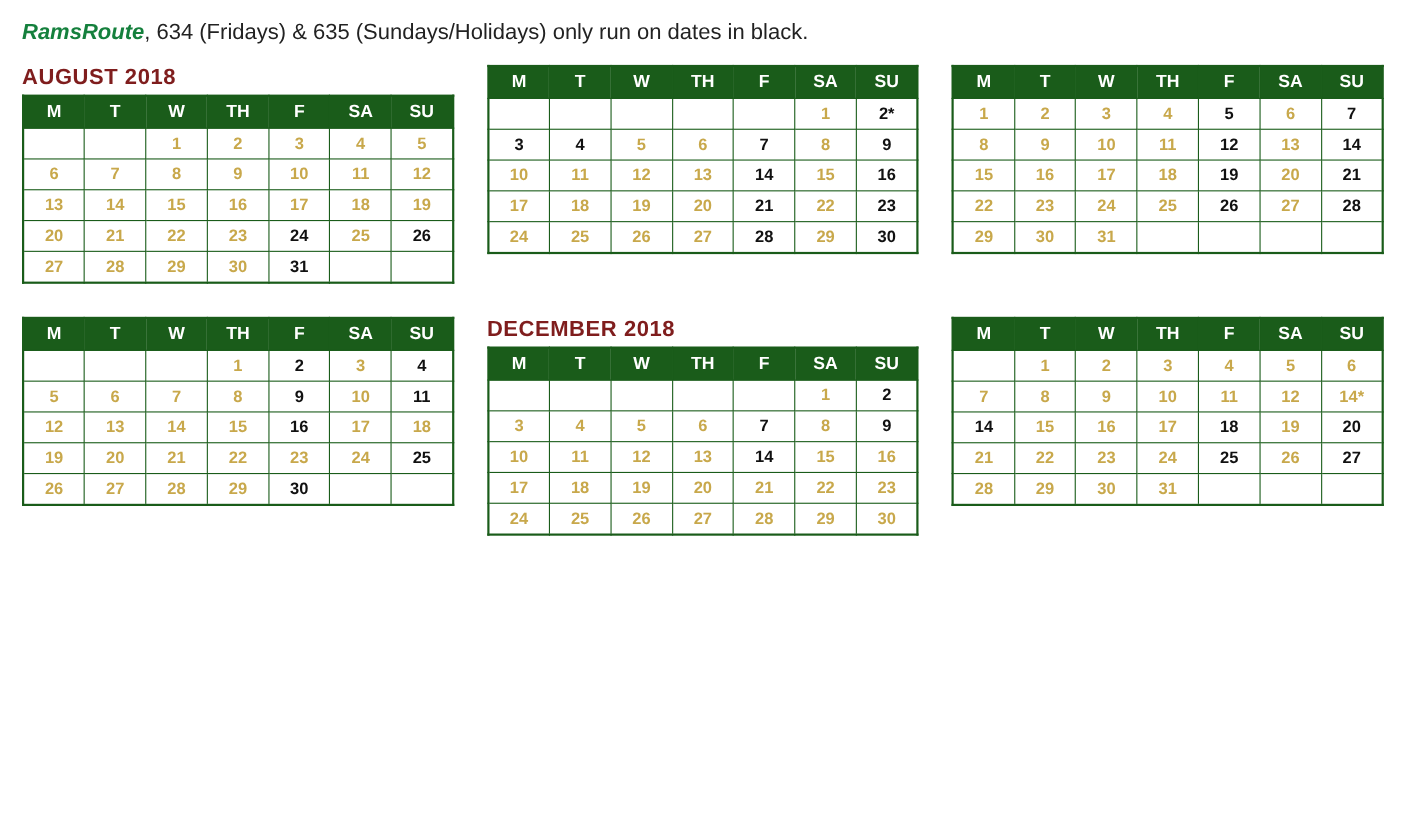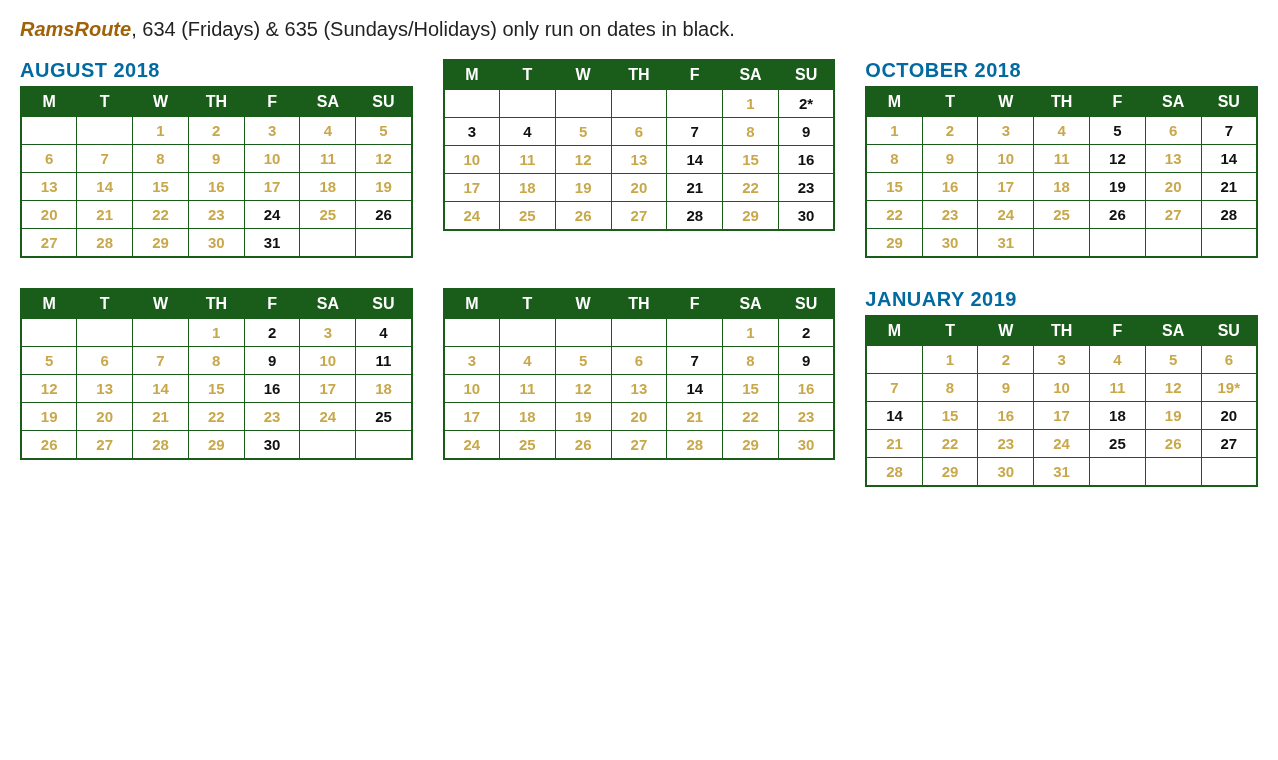"RamsRoute" .header-note em { color: #a16207 -> #15803d }
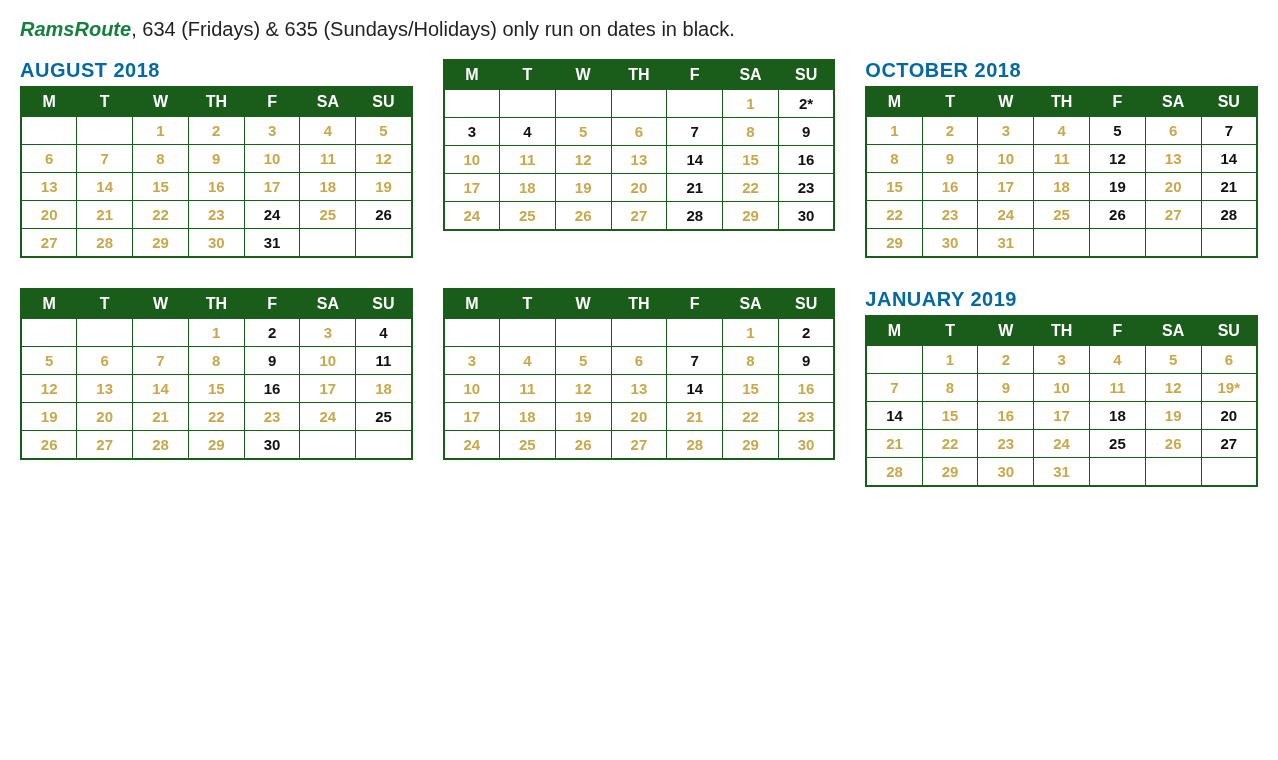"AUGUST 2018" .month-title { color: #0369a1 -> #7f1d1d }
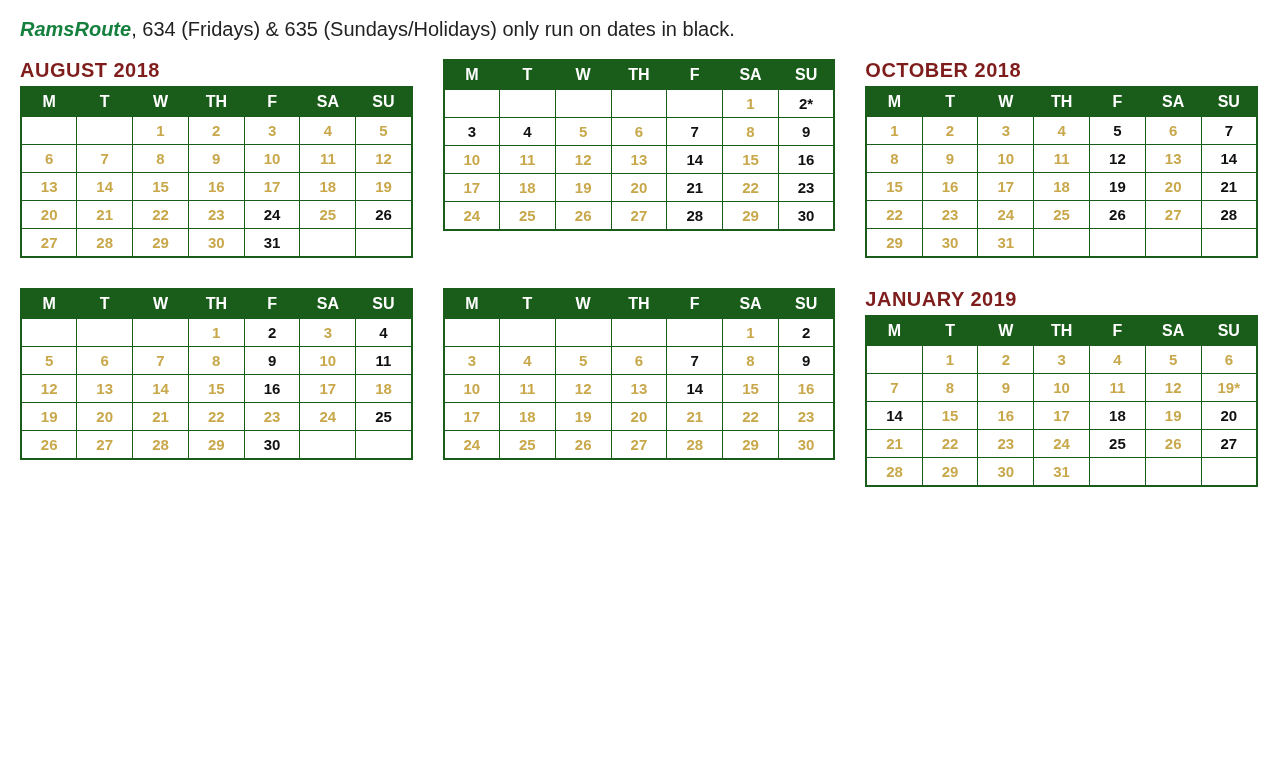"OCTOBER 2018" div.month-title { html: <div>OCTOBER 2018</div> -> none }
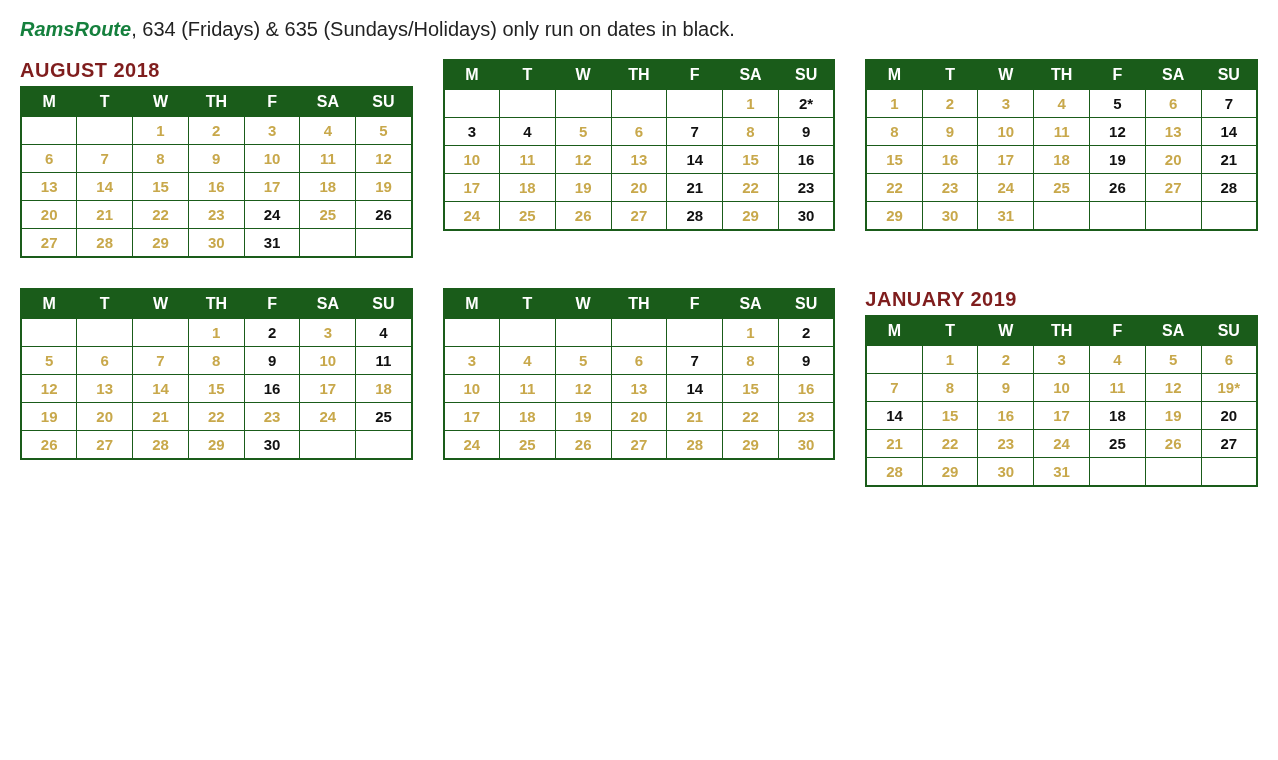"DECEMBER 2018" div.month-title { html: none -> <div>DECEMBER 2018</div> }
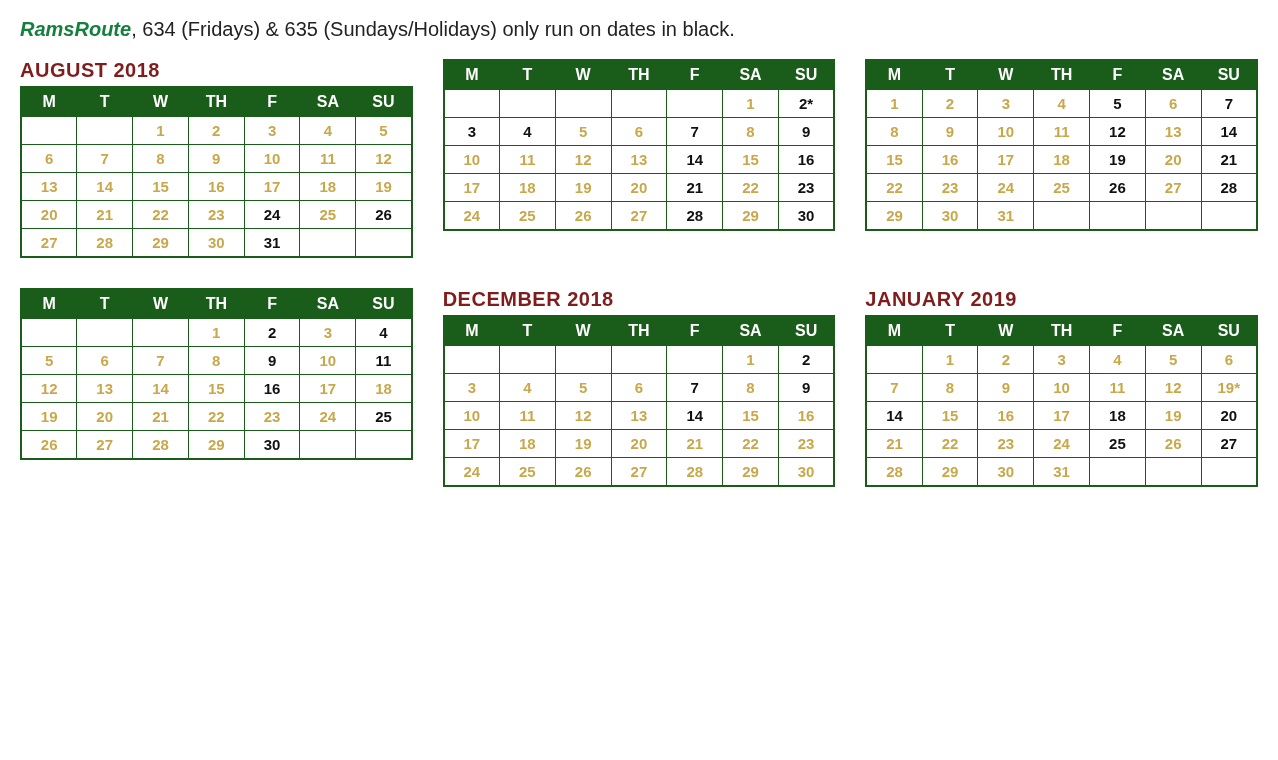"JANUARY 2019" div.month-title { html: <div>JANUARY 2019</div> -> none }
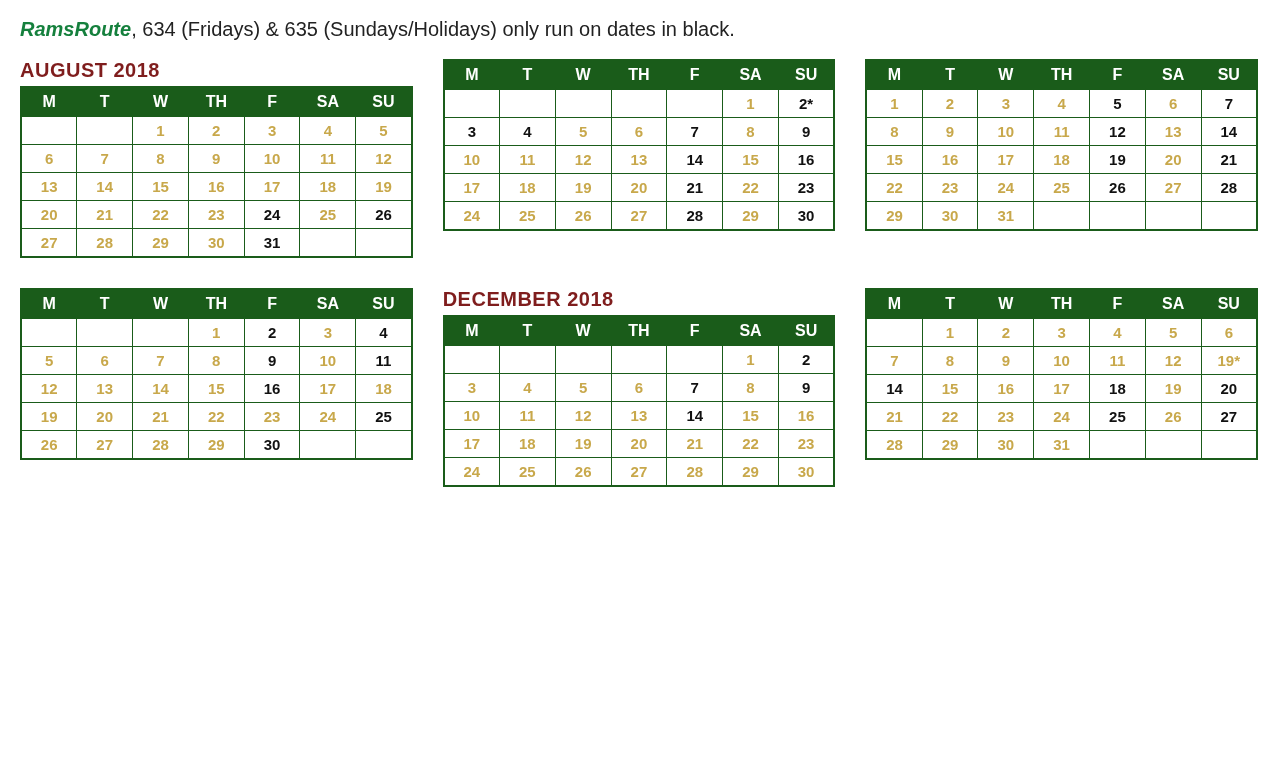"19*" td.gold { text: 19 -> 14 }
